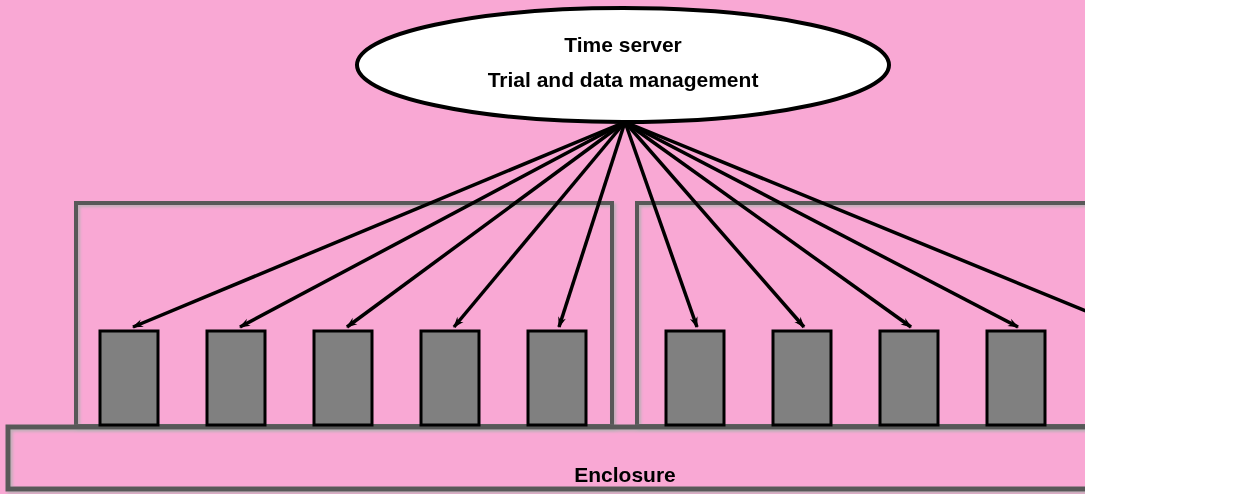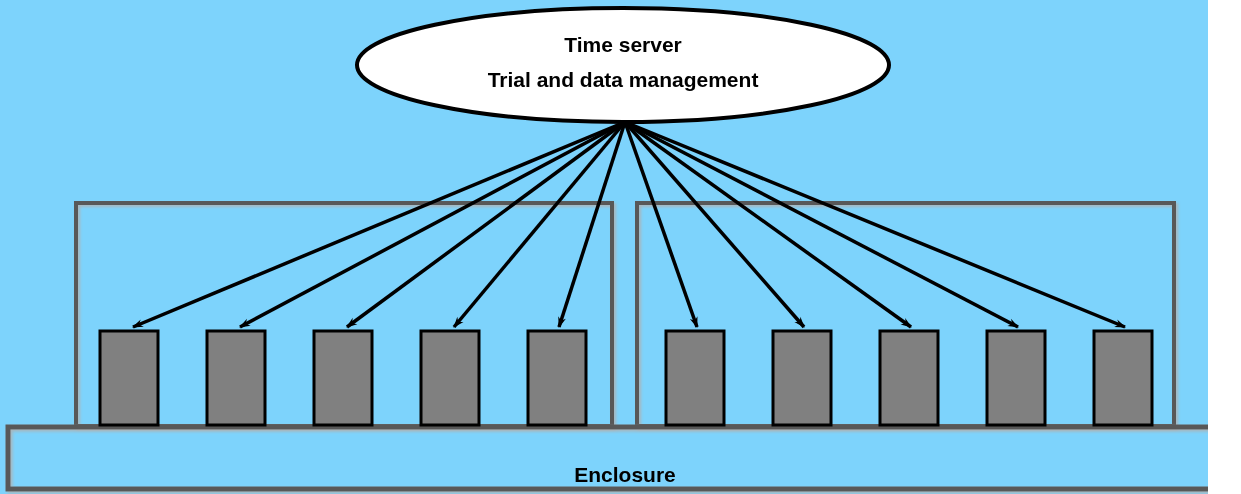"Time server" #canvas { background: #7dd3fc -> #f9a8d4; width: 1208px -> 1085px }
